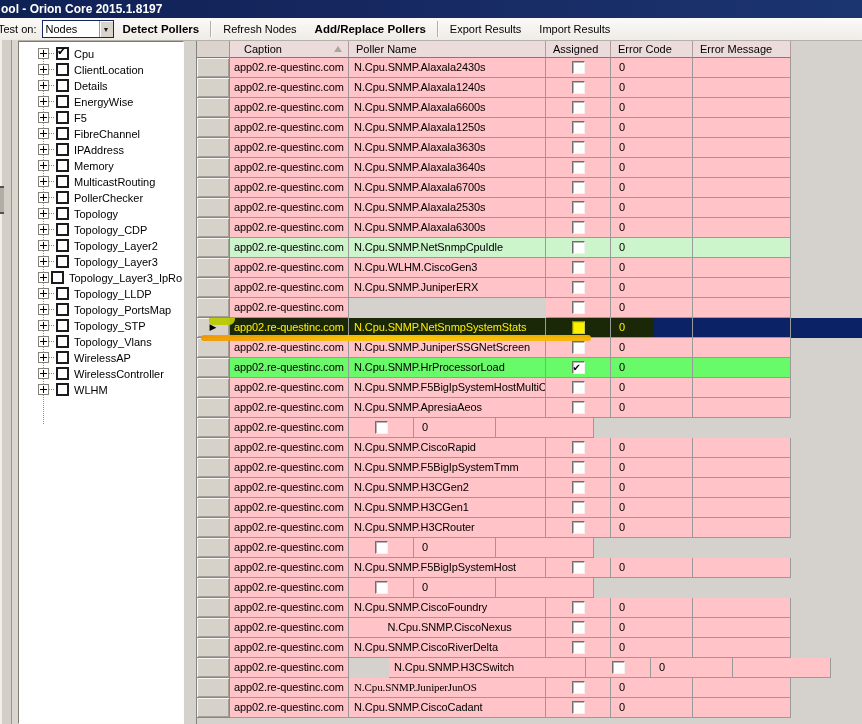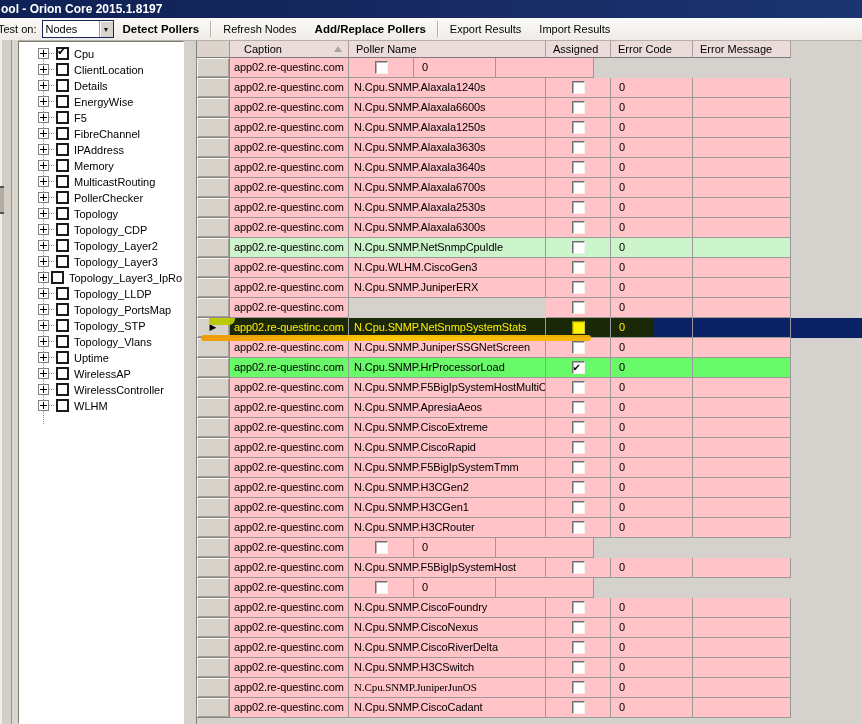"N.Cpu.SNMP.Alaxala2430s" div.cell { html: none -> <div>N.Cpu.SNMP.Alaxala2430s</div> }
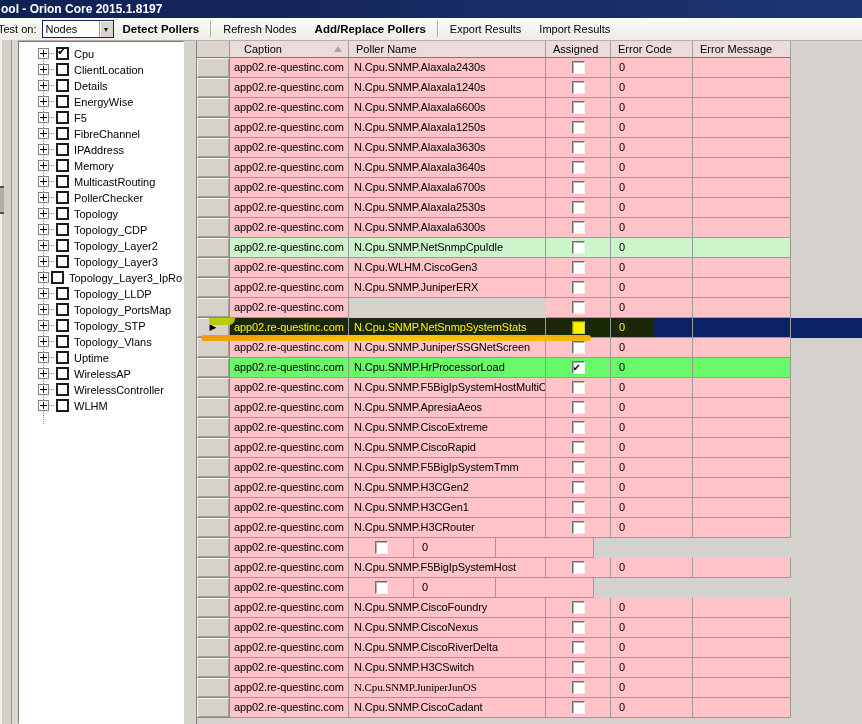"Uptime" div.tree-item { html: <div> <div></div> <div></div> <div></div> <div>Uptime</div> </div> -> none }
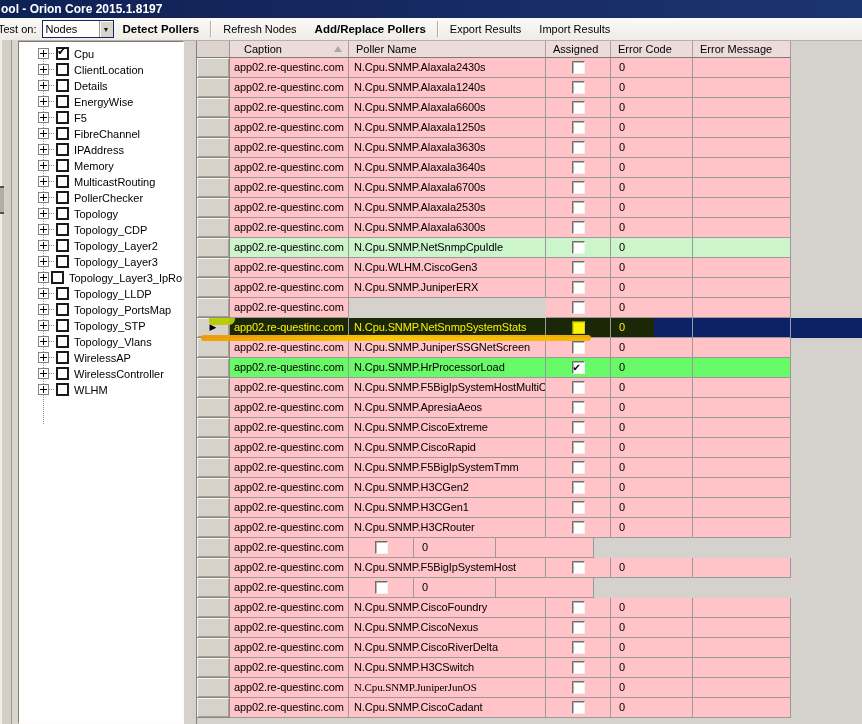"N.Cpu.SNMP.CiscoExtreme" div.cell { html: <div>N.Cpu.SNMP.CiscoExtreme</div> -> none }
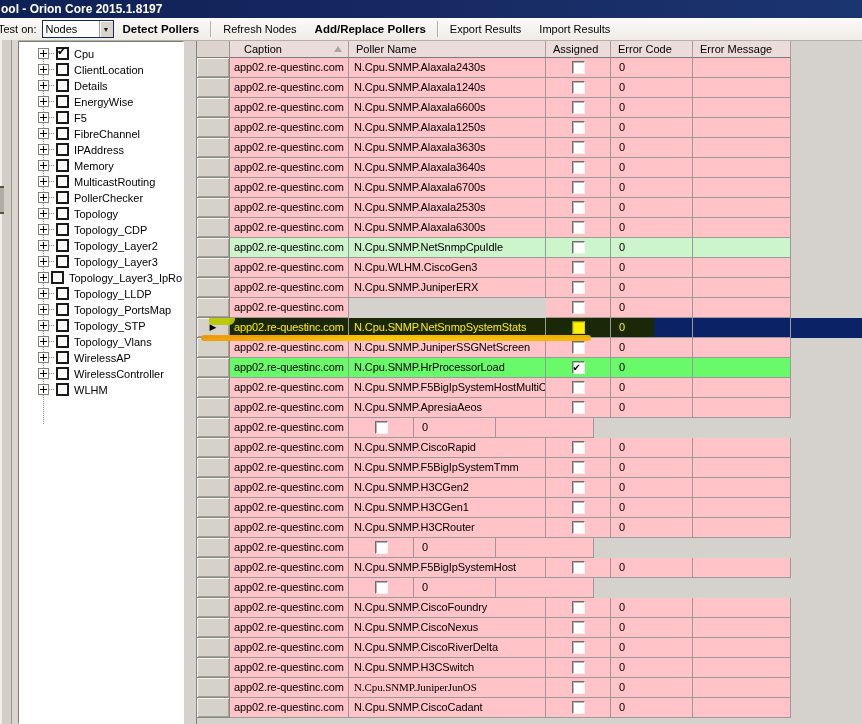"N.Cpu.SNMP.CiscoNexus" div.cell { text-align: none -> center }
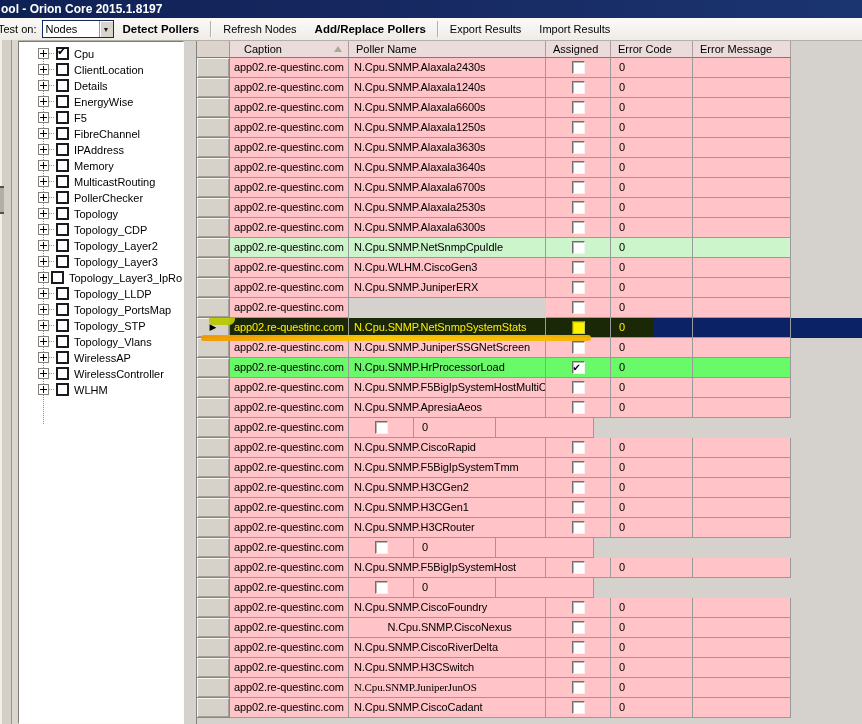"N.Cpu.SNMP.H3CSwitch" div.cell { margin-left: none -> 40px }
